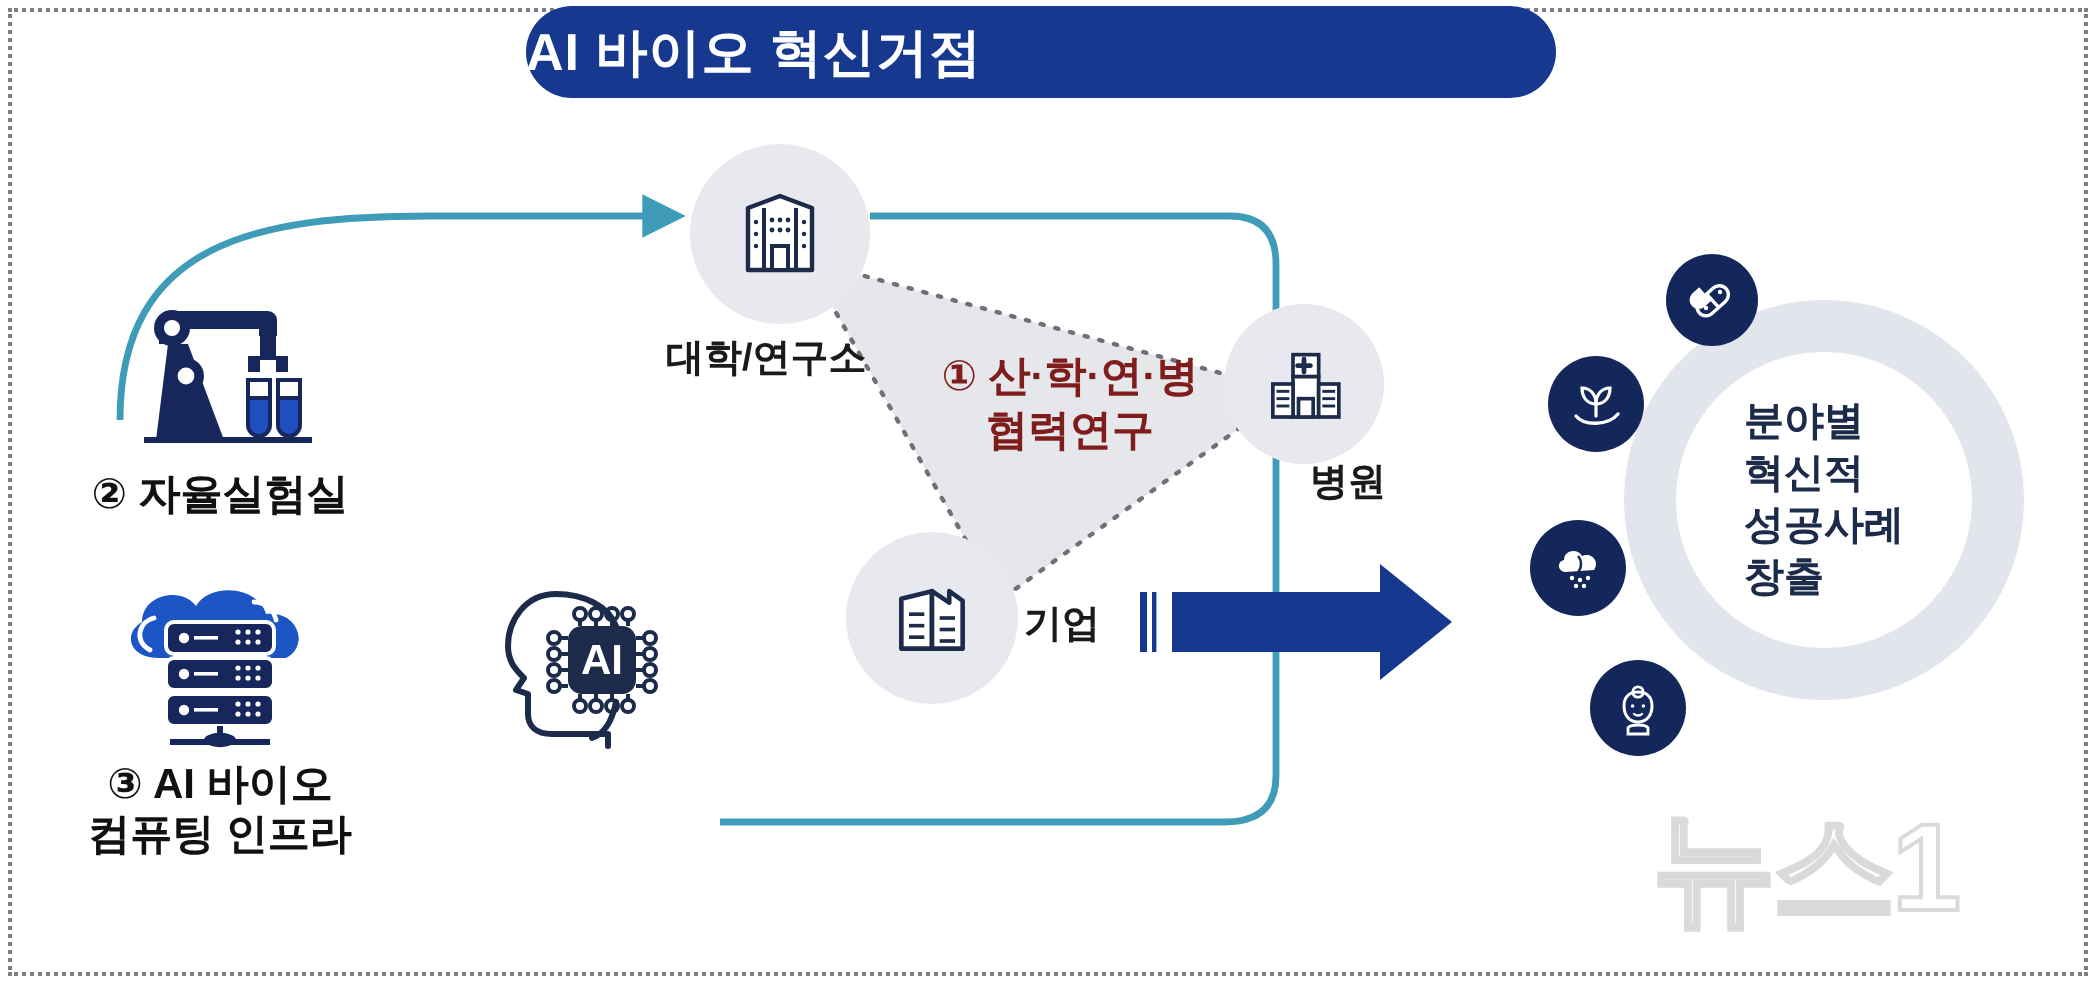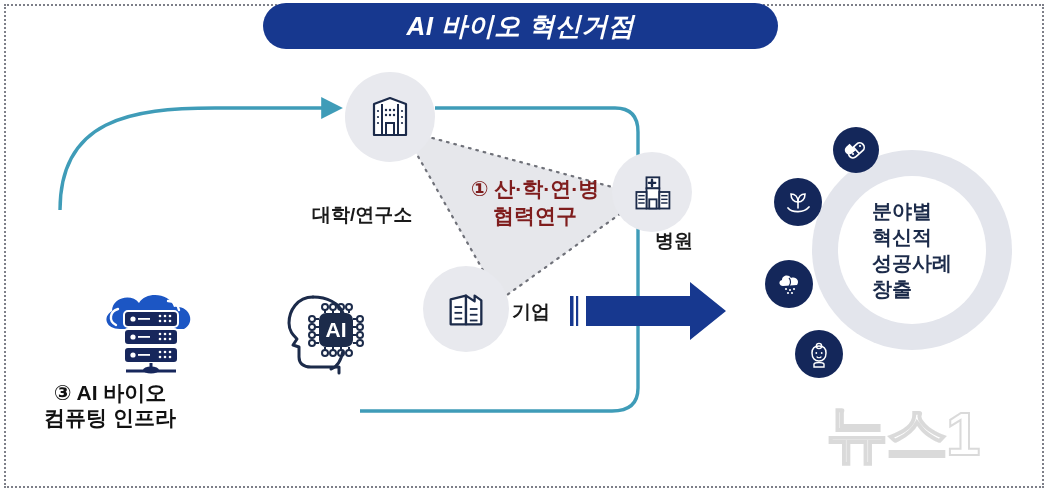"AI 바이오 혁신거점" #title-pill { font-style: italic -> none; justify-content: center -> flex-start }
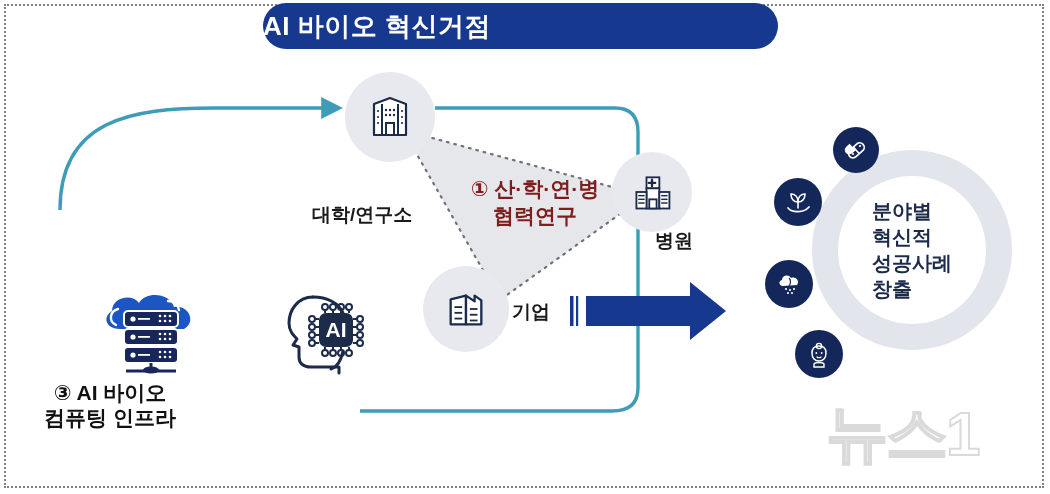"대학/연구소" div.node-label { left: 312px -> 333px; margin-top: 36px -> none }
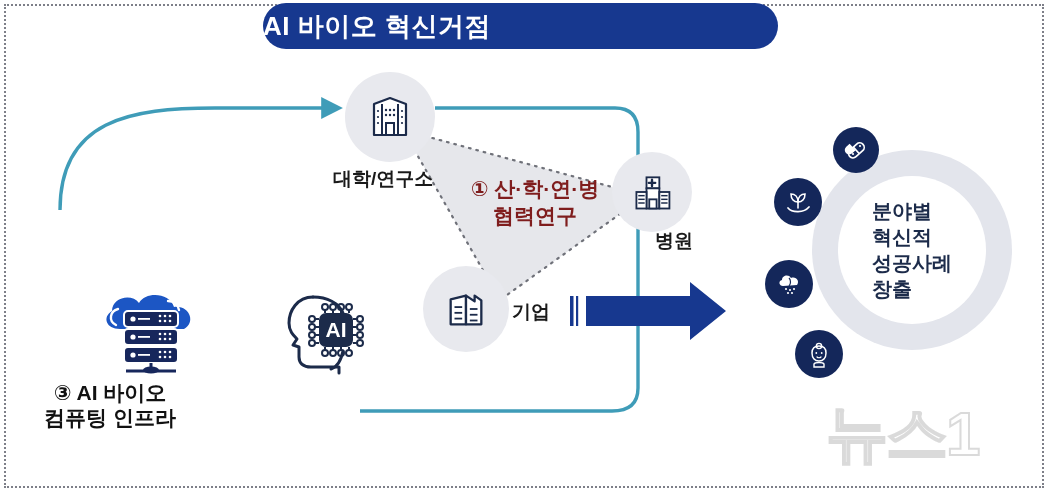"② 자율실험실" div.left-item { html: none -> <div> <div> <svg> <path></path> <path></path> <circle></circle> <circle></circle> <circle></circle> <circle></circle> <rect></rect> <path></path> <rect></rect> <rect></rect> <rect></rect> <rect></rect> <line></line> </svg> </div> <div>② 자율실험실</div> </div> }
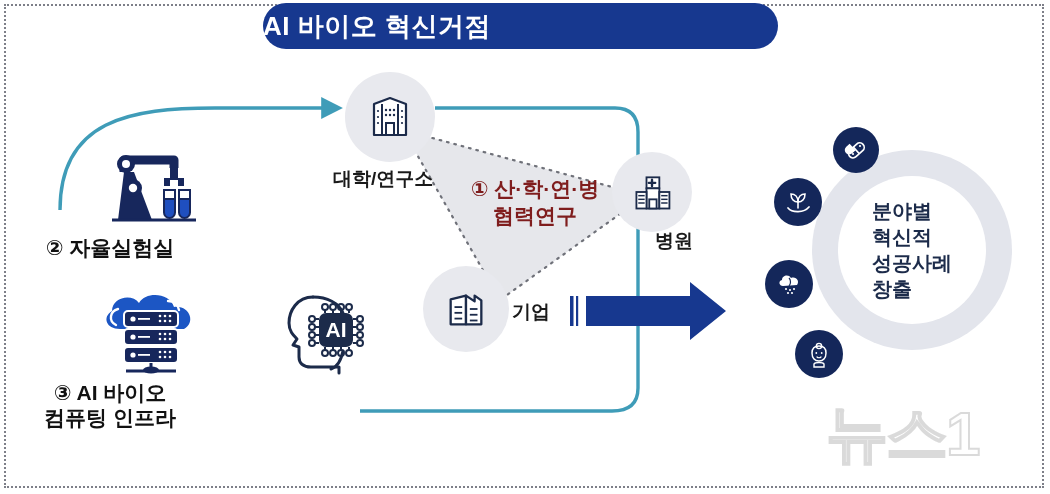"AI" .left-item .li-icon { justify-content: flex-end -> center }
